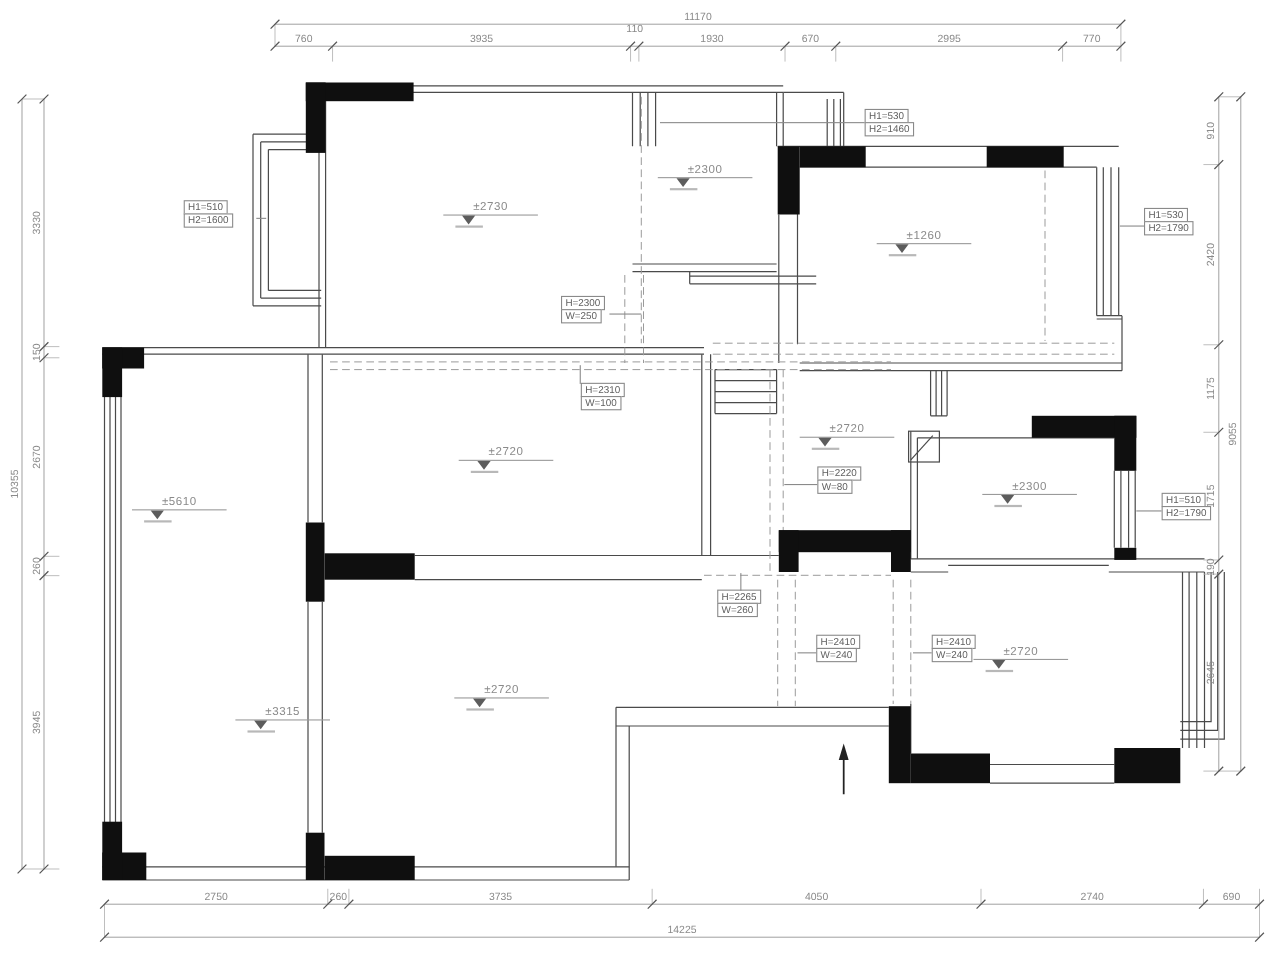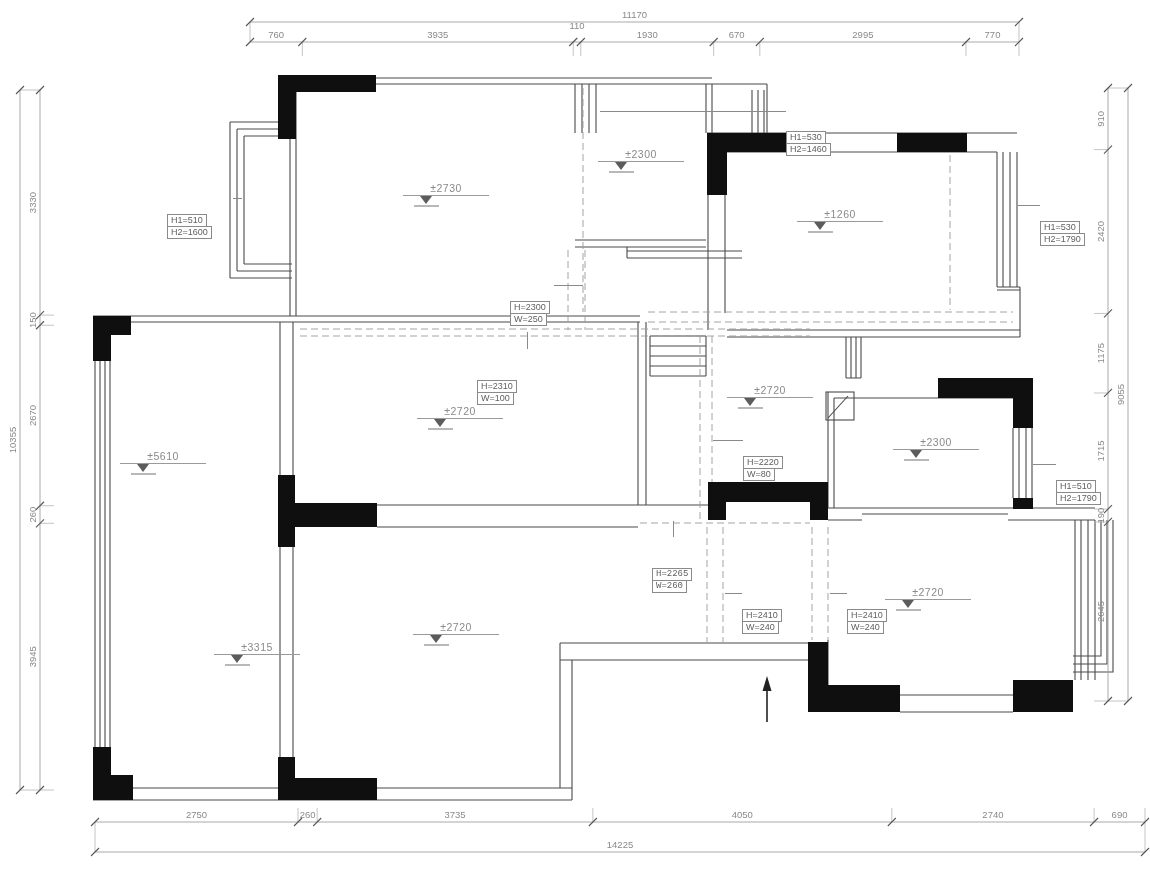"H1=530" .llabel { margin-top: 32px -> none }
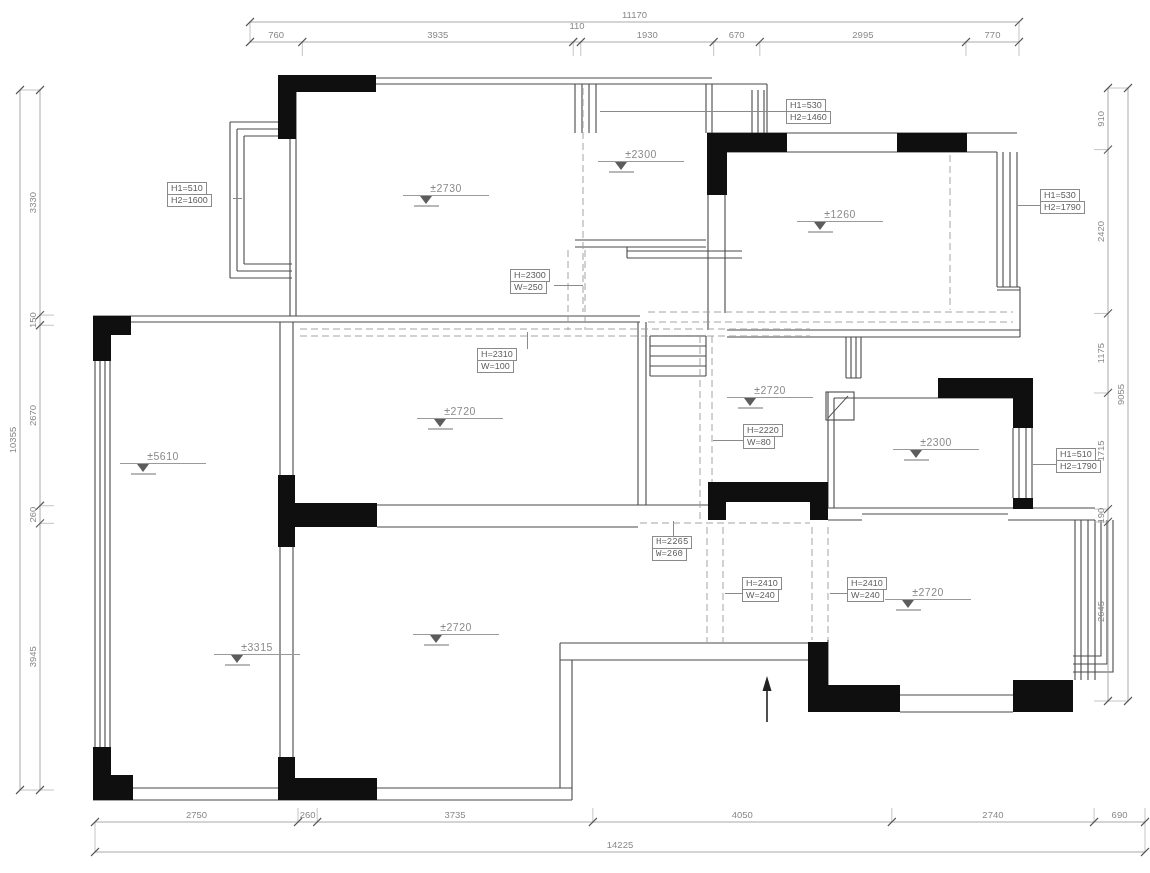"H=2310" div.llabel { left: 477px -> 528px }
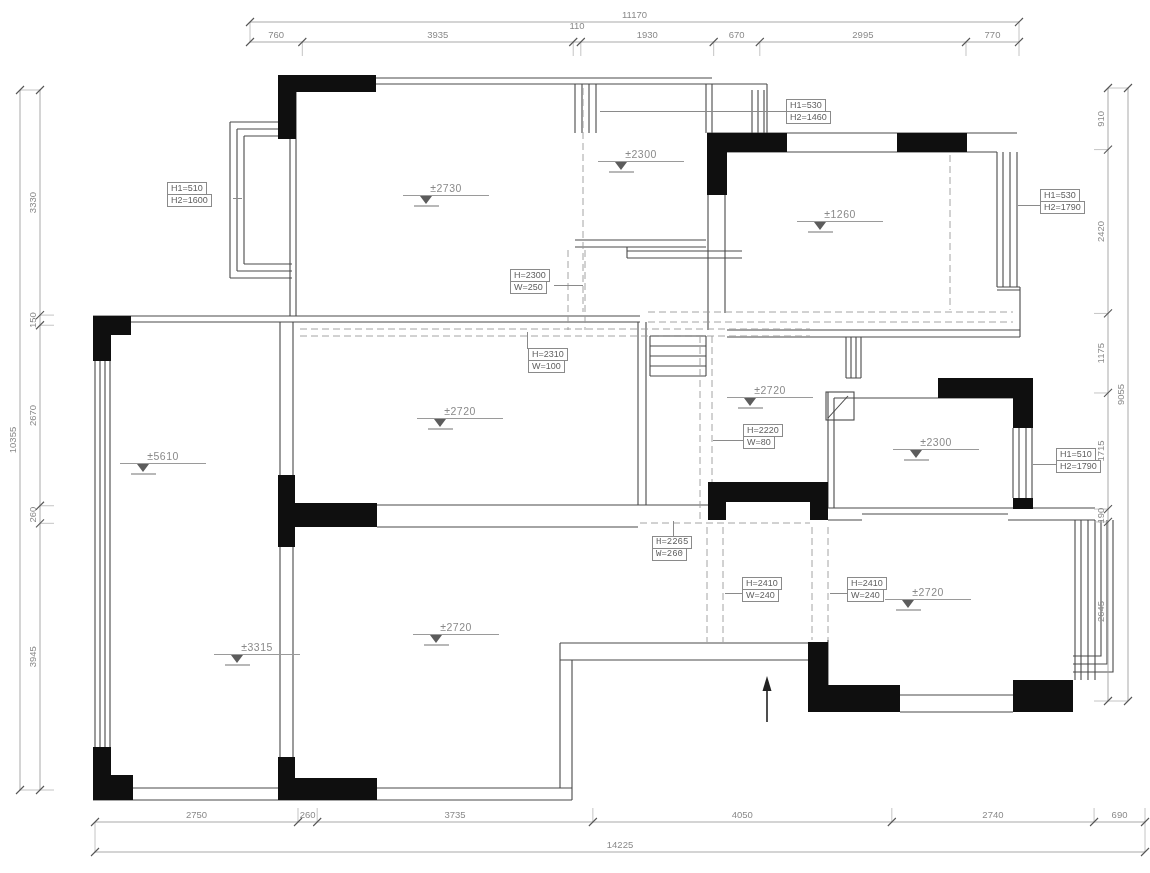"H=2265" div.llabel { font-family: Liberation Mono, monospace -> none }
